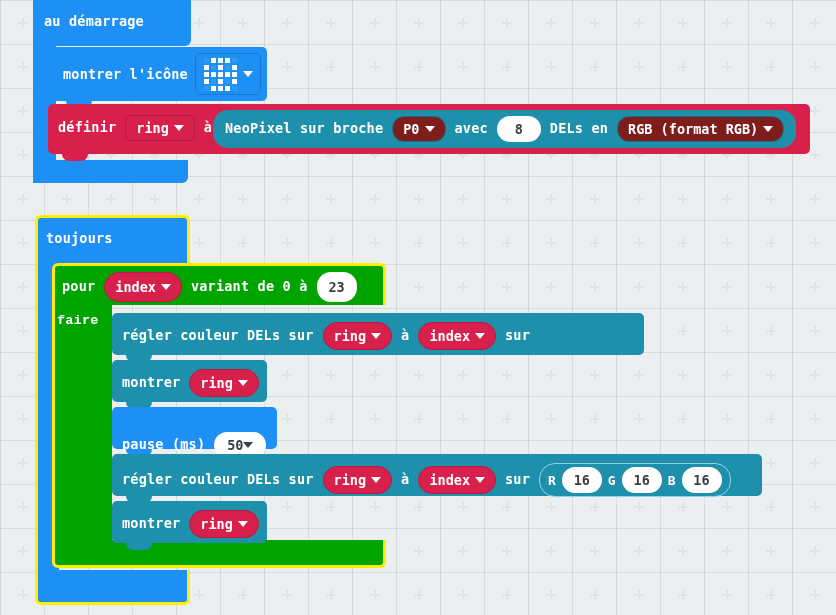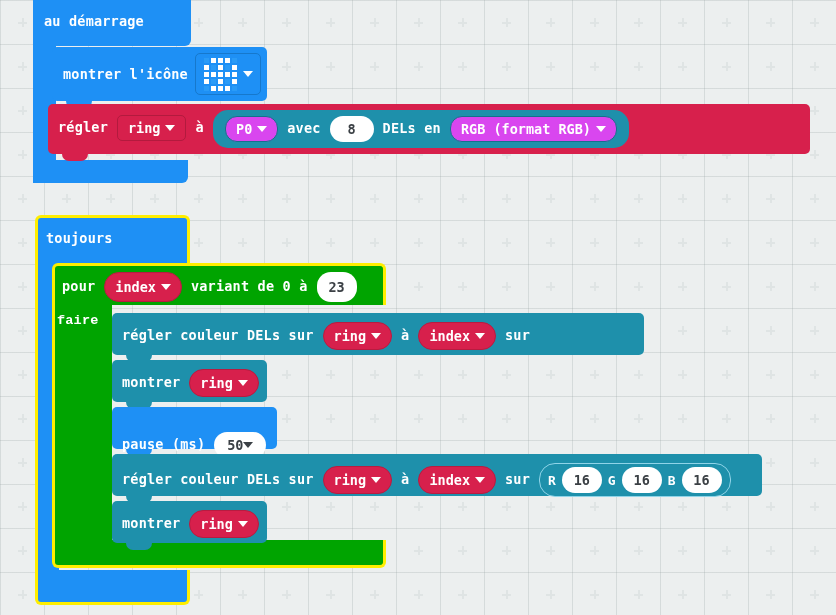"régler" span.label { text: régler -> définir }
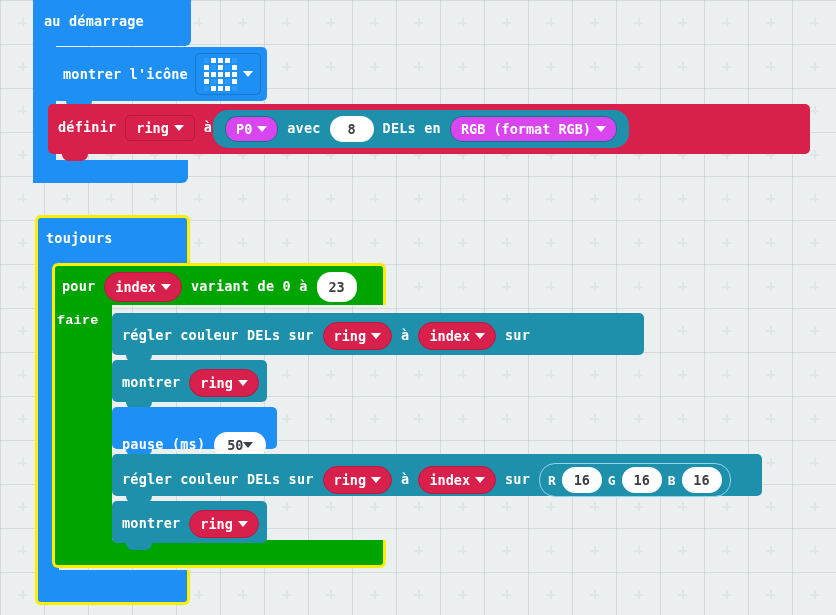"NeoPixel sur broche" span.label { html: none -> <span>NeoPixel sur broche</span> }
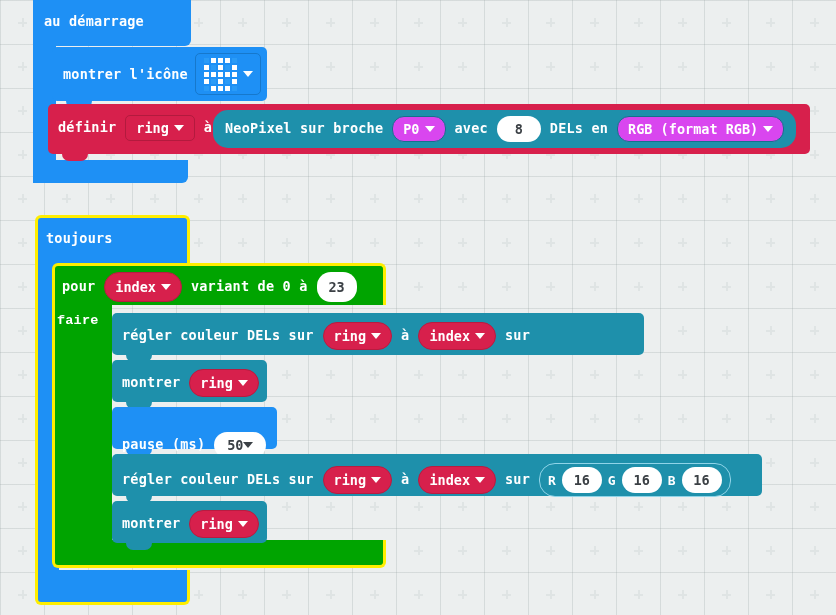"P0" .pill-teal { background: #d946ef -> #7f1d1d }
